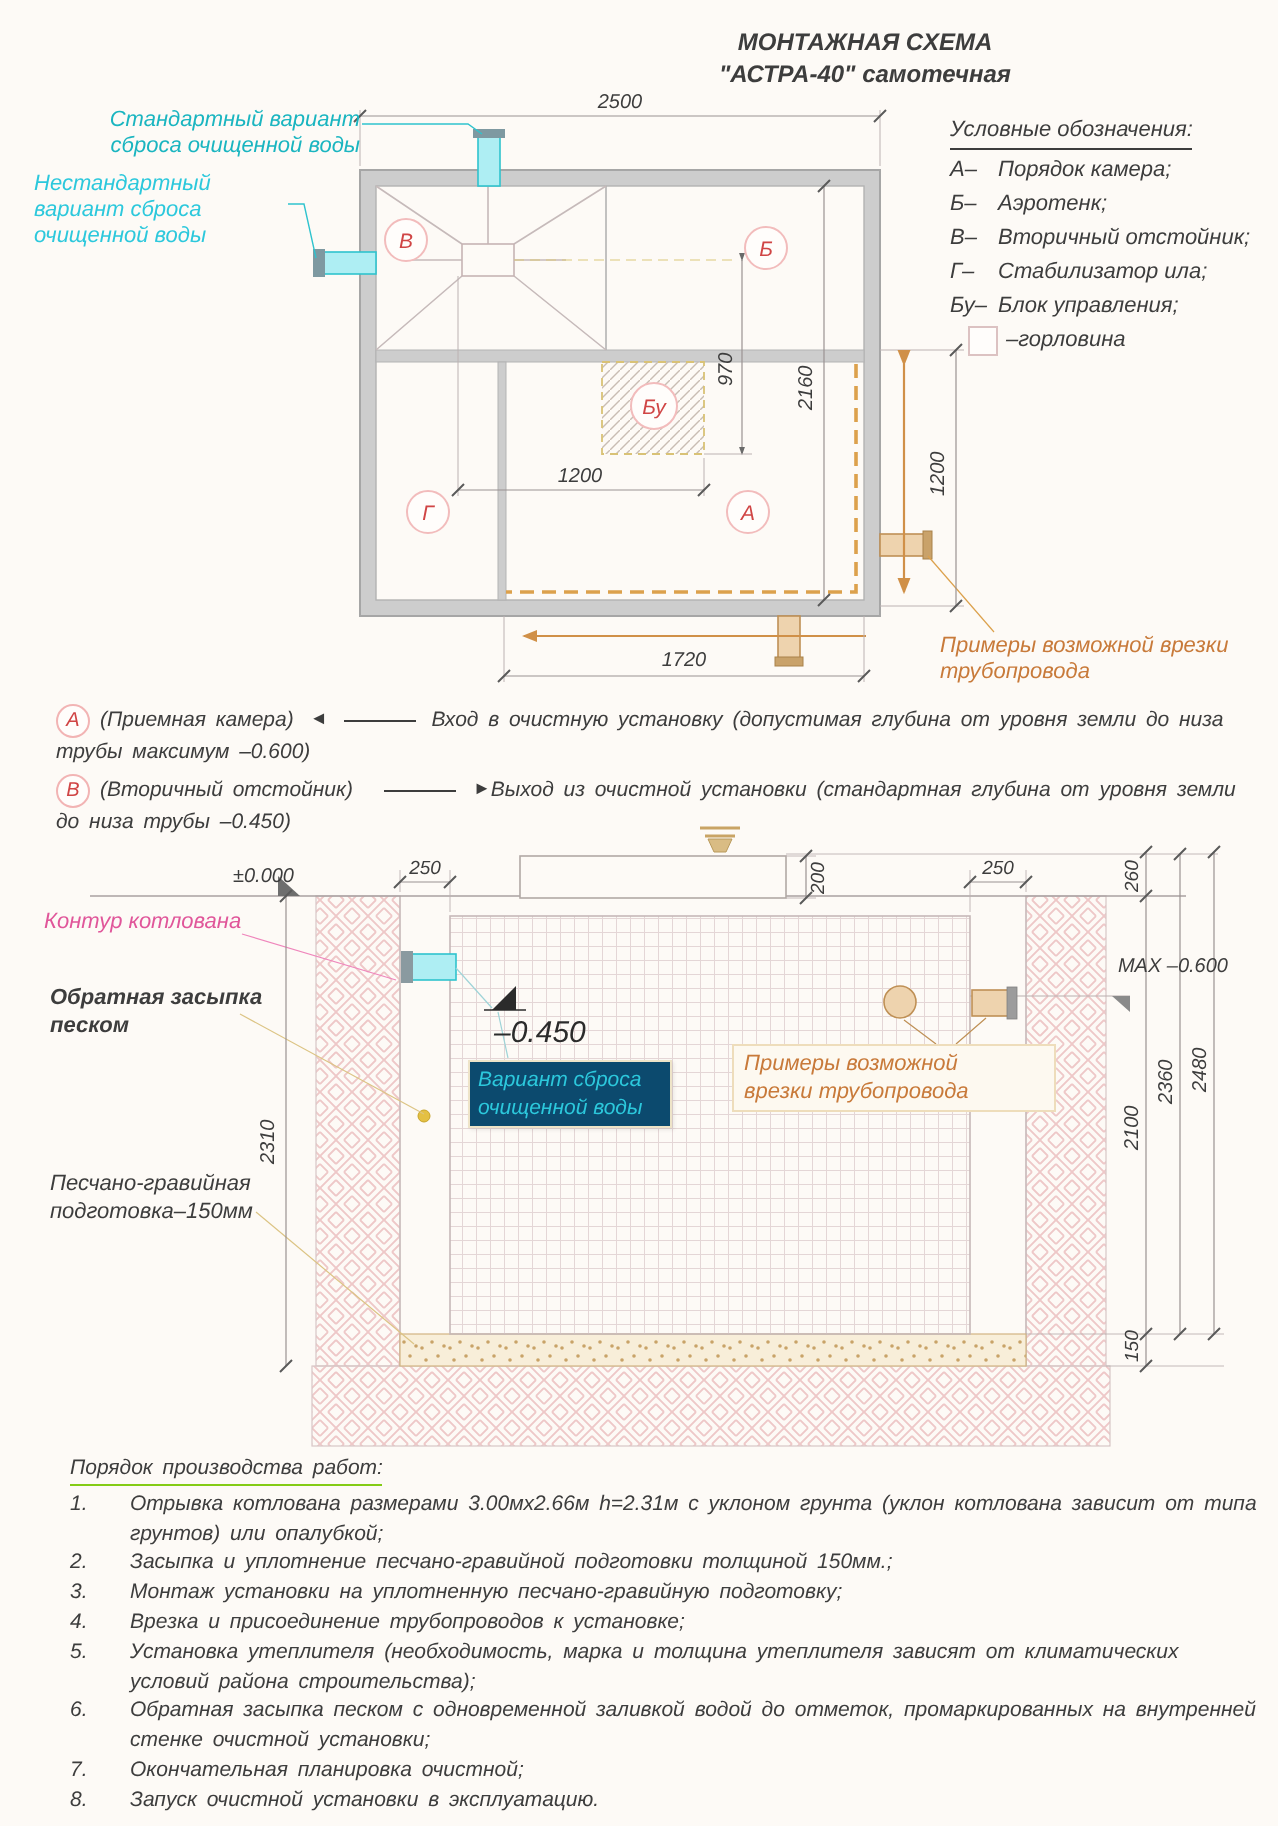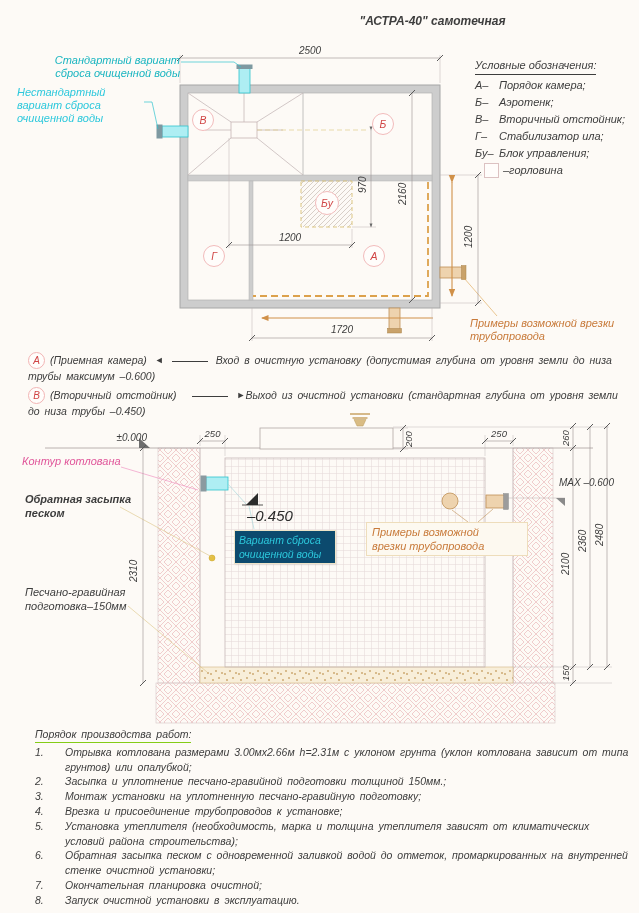"МОНТАЖНАЯ СХЕМА" div { html: none -> <div>МОНТАЖНАЯ СХЕМА</div> }
